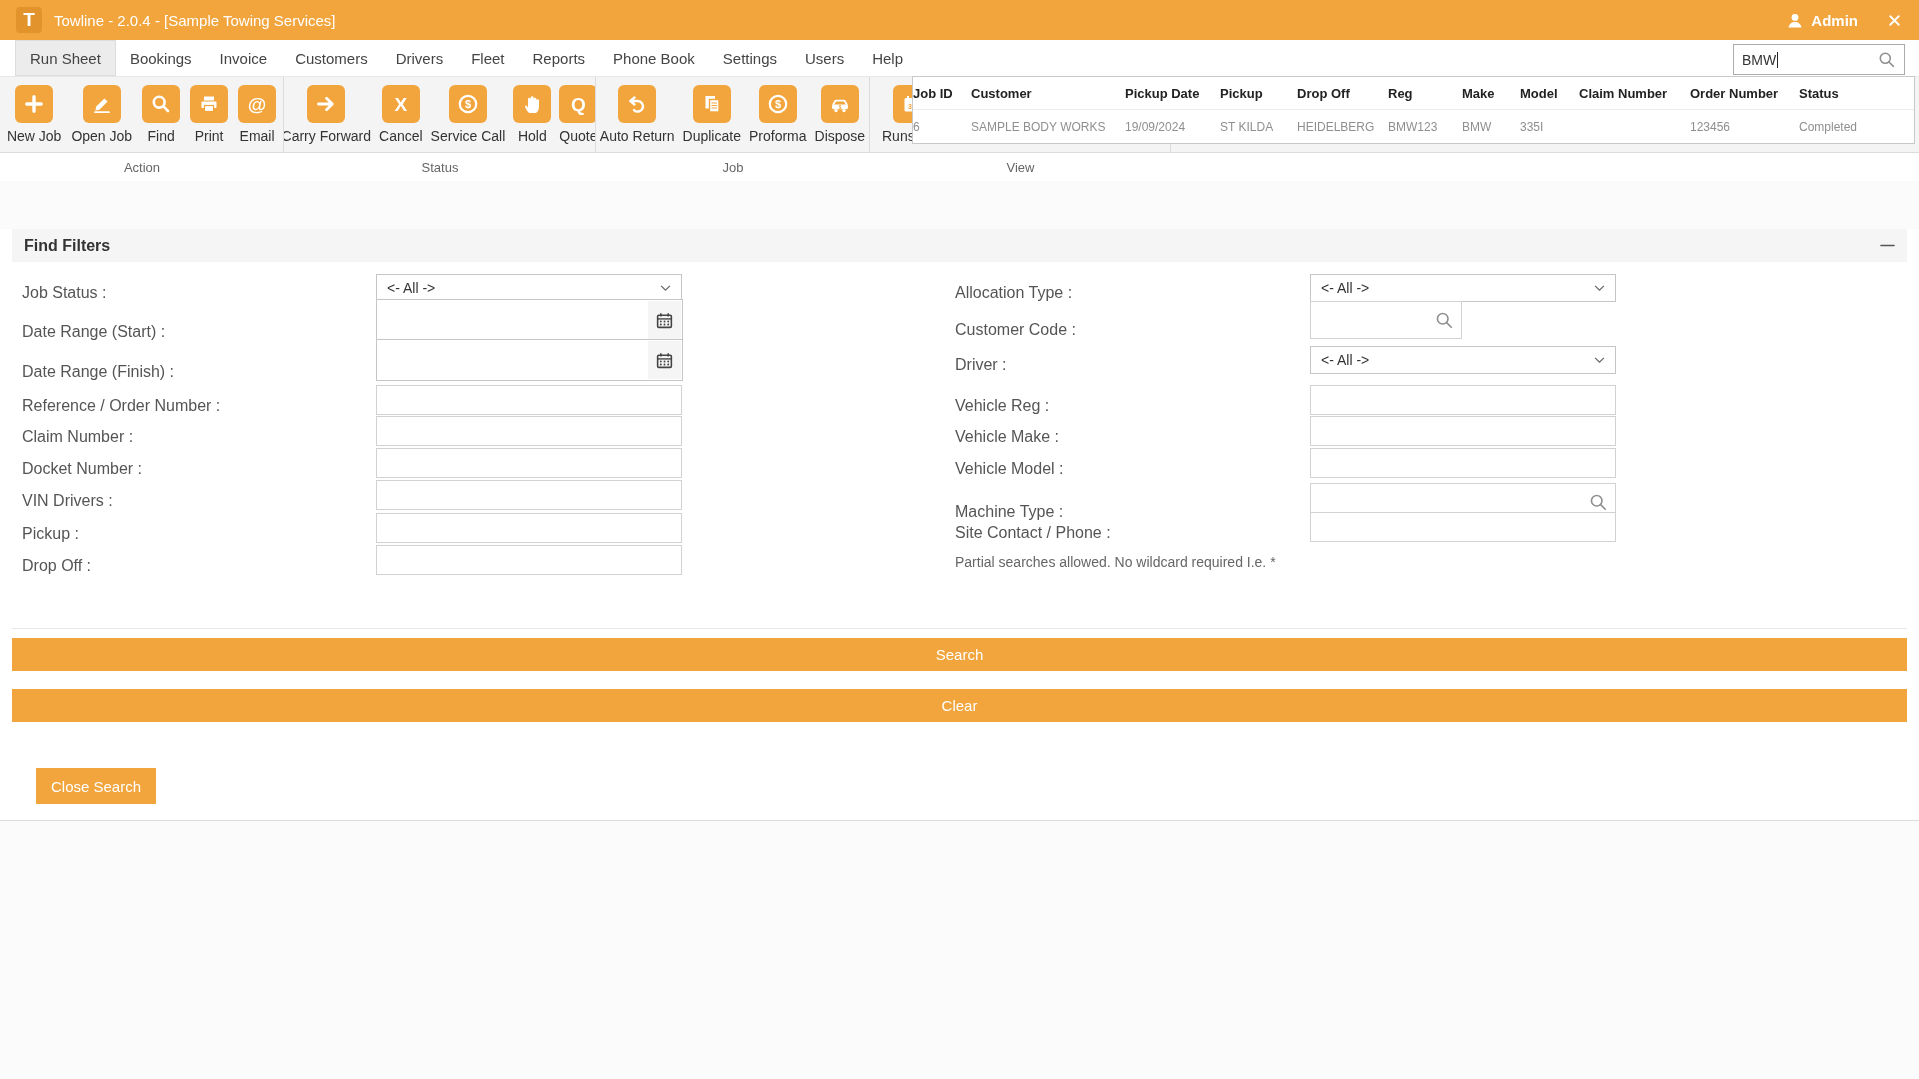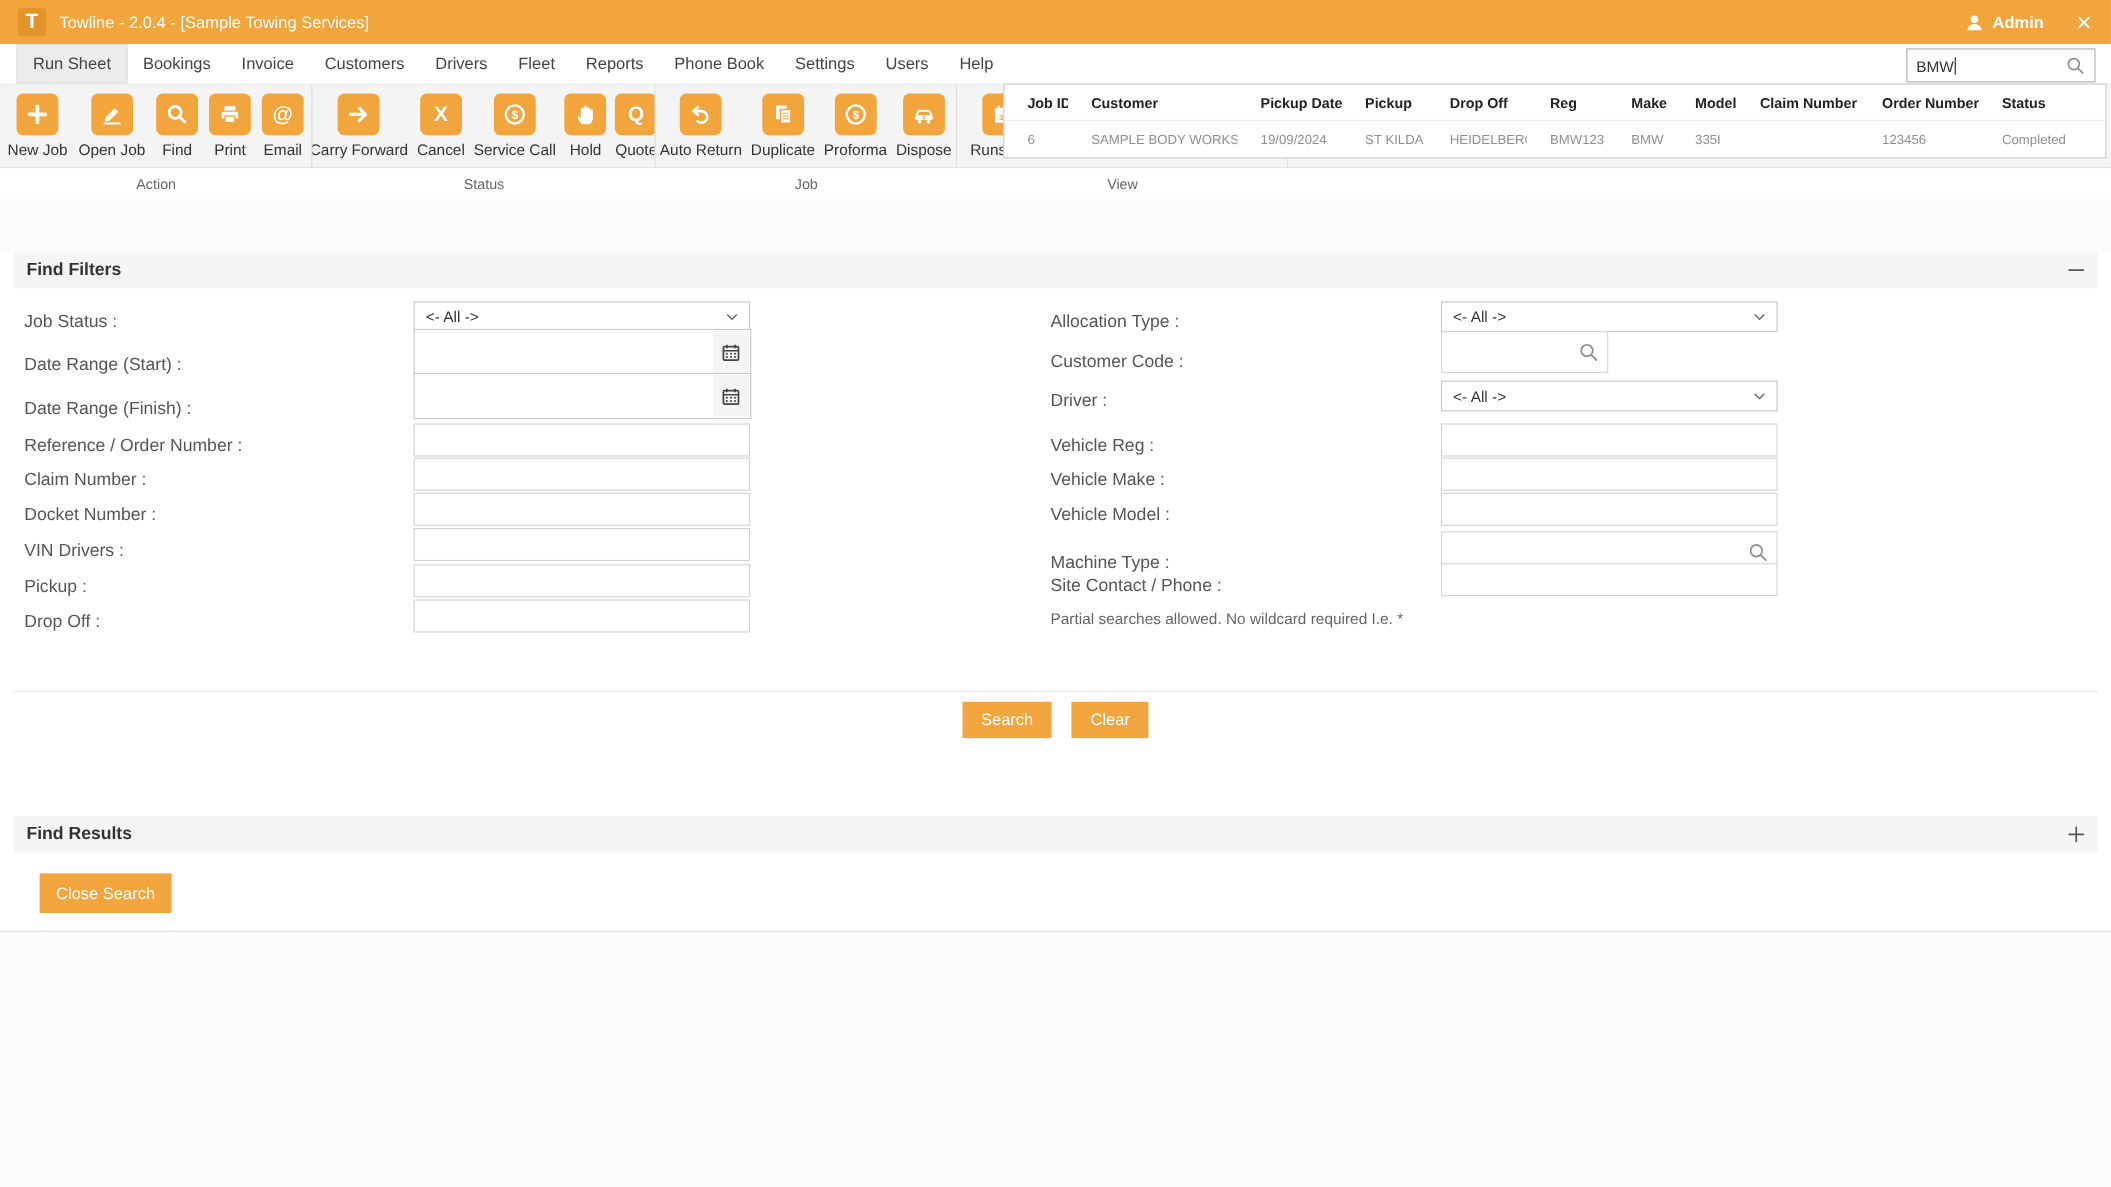"Job ID" .dcell { margin-left: 11px -> none; padding-left: 10px -> none }
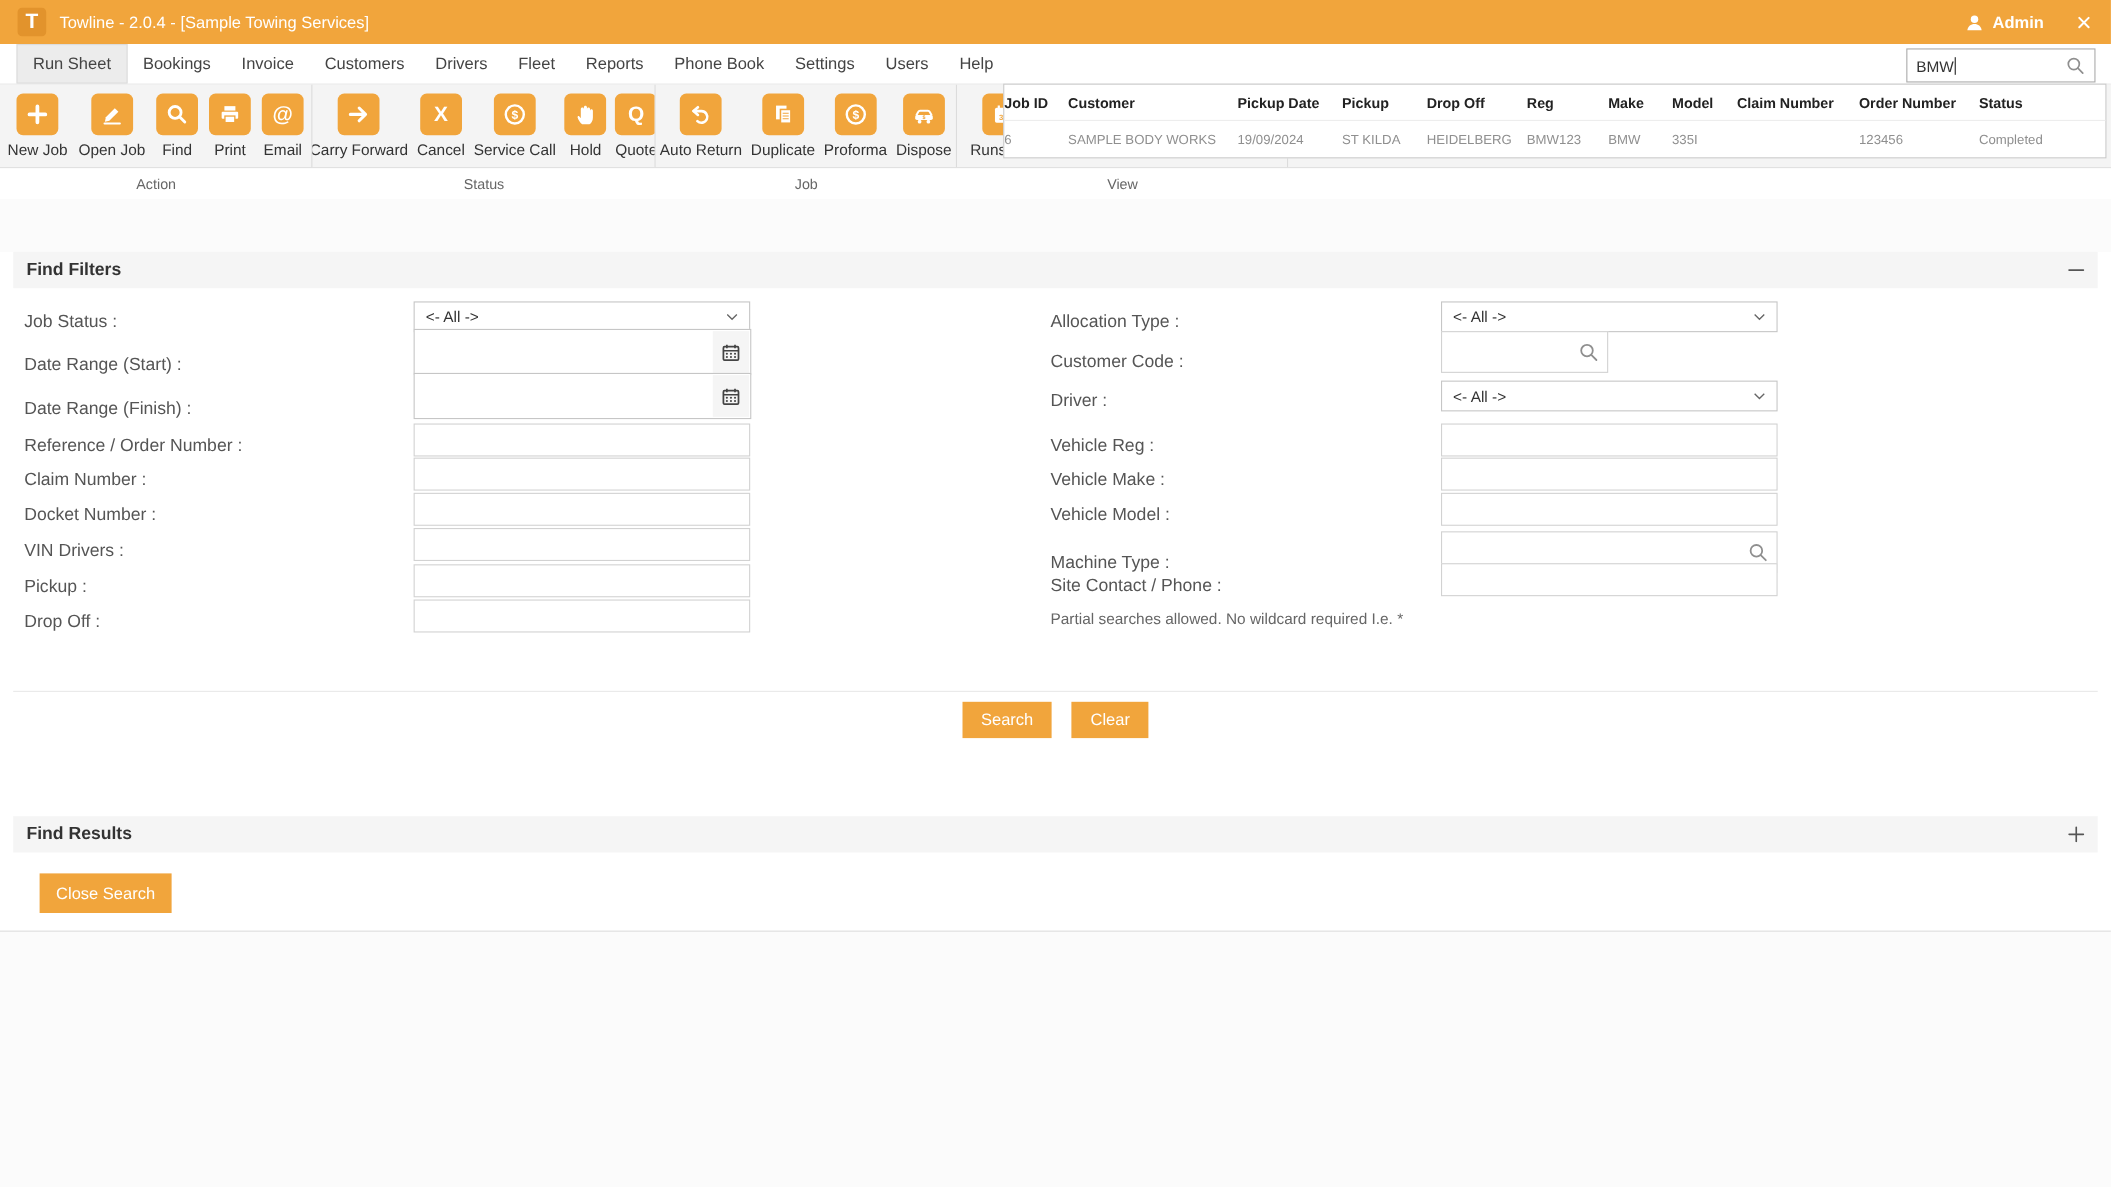"Search" .actions-bar { flex-direction: none -> column }
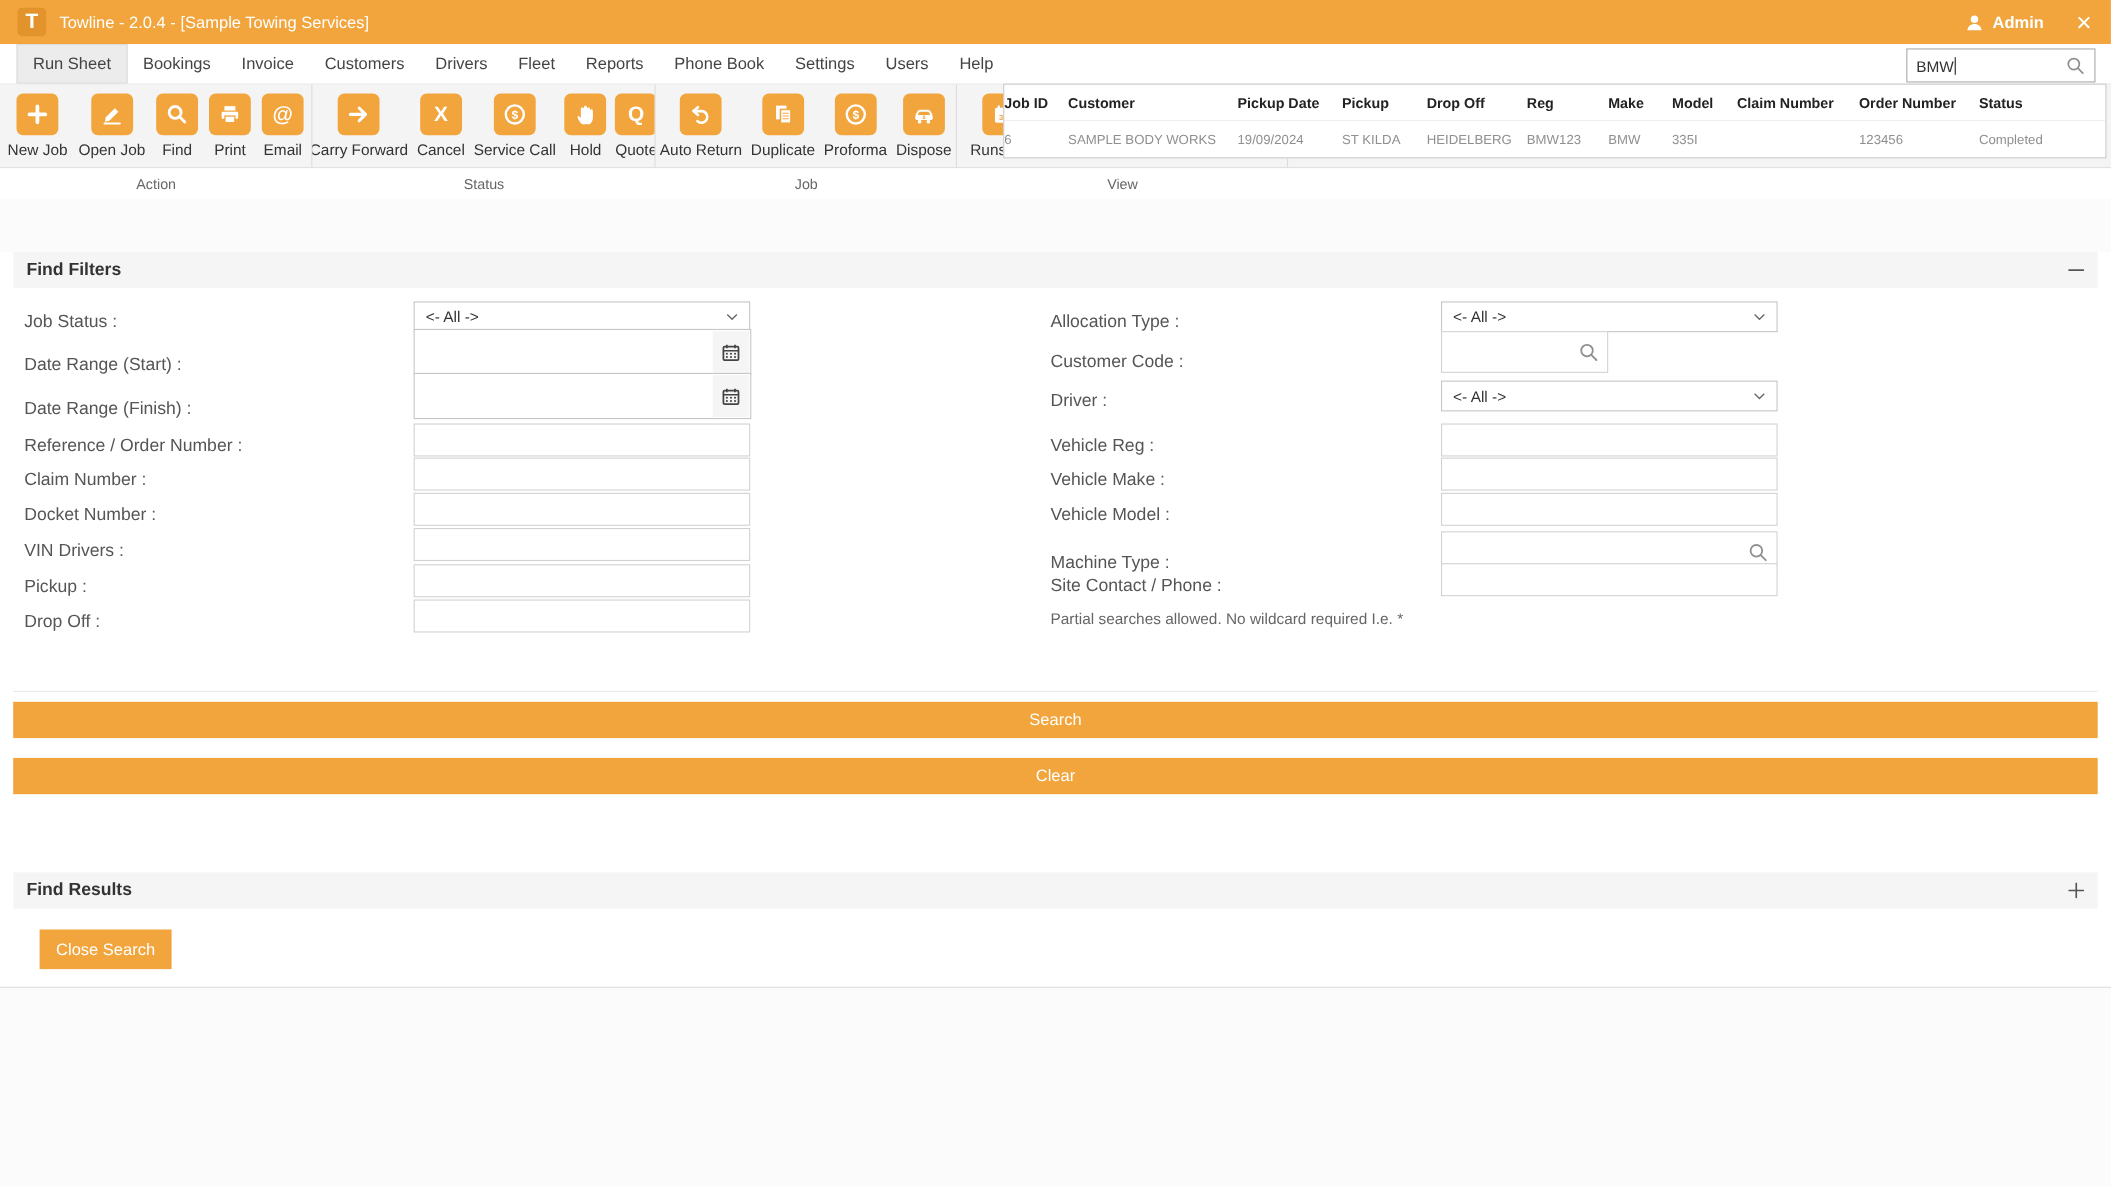"Find Results" div.section-header { html: <div> <span>Find Results</span> <span> <svg> <path></path> </svg> </span> </div> -> none }
